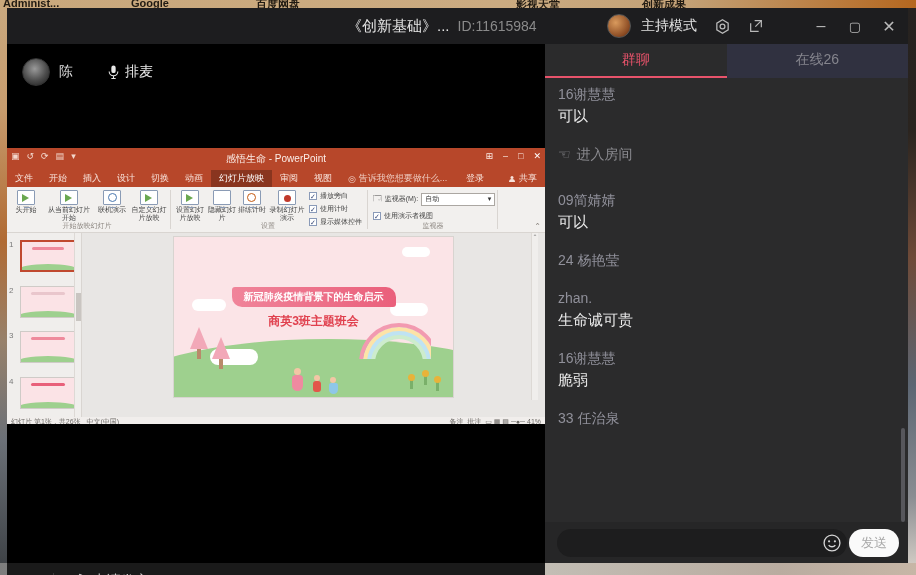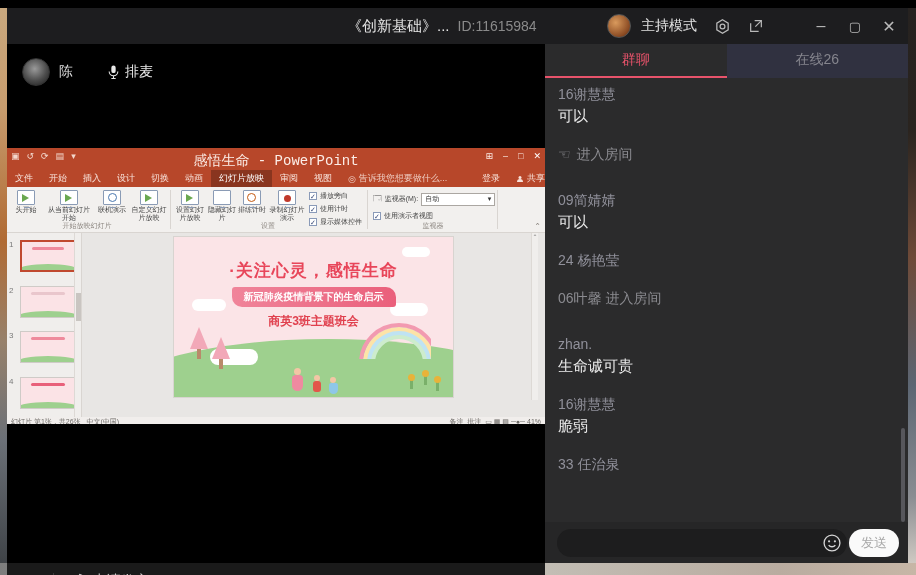"Administ..." div.abs { html: none -> <div> <span>Administ...</span> <span>Google</span> <span>百度网盘</span> <span>影视天堂</span> <span>创新成果</span> </div> }
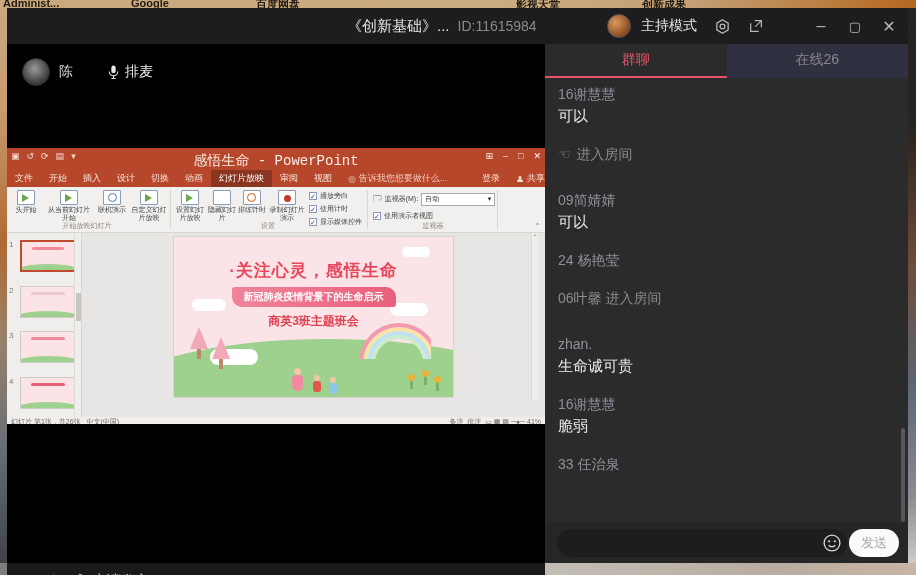"感悟生命 - PowerPoint" .ppt-title { font-family: Liberation Mono, monospace -> none; font-size: 14px -> 10px }
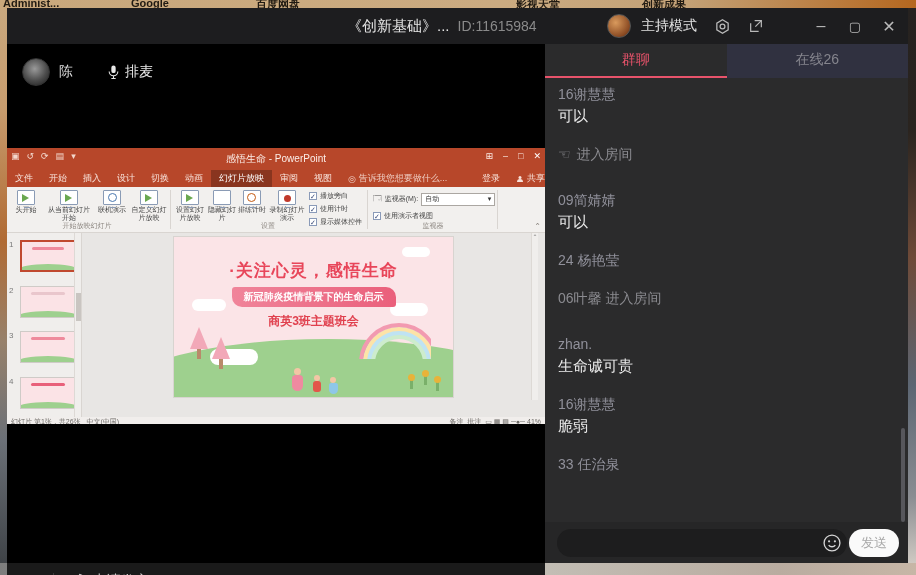"登录" .ptabs-right { gap: 16px -> 24px; padding-right: none -> 8px }
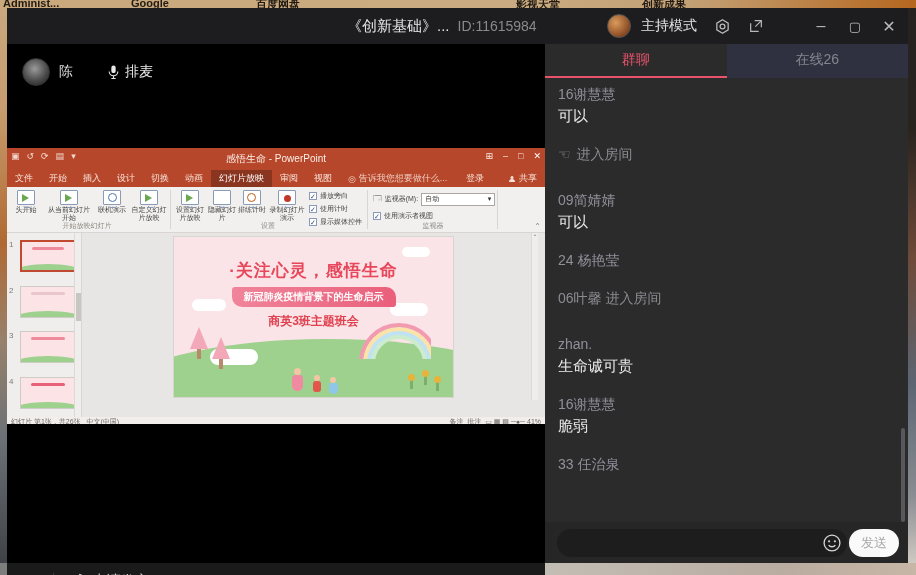"·关注心灵，感悟生命" div.s-title { html: <div>·关注心灵，感悟生命</div> -> none }
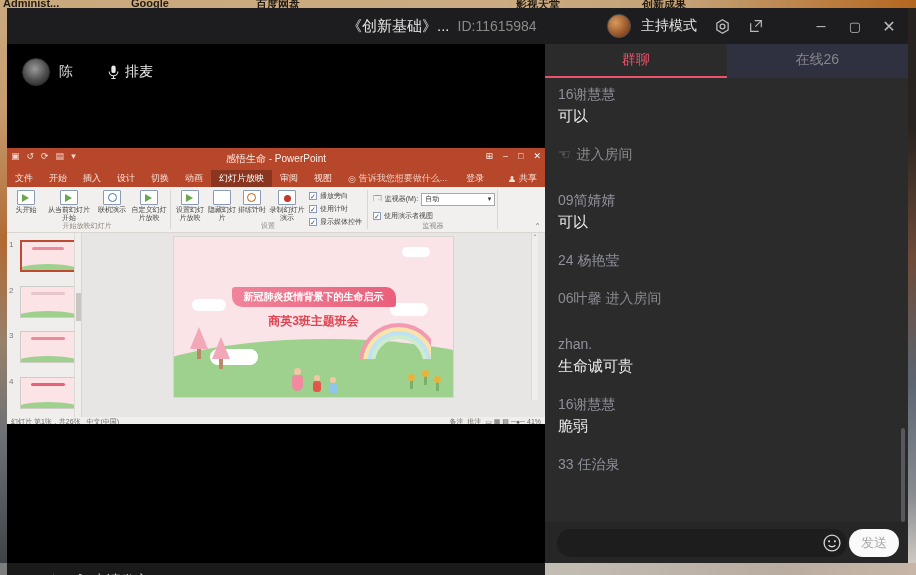"06叶馨 进入房间" div.m-sys { html: <div> <span>06叶馨 进入房间</span> </div> -> none }
